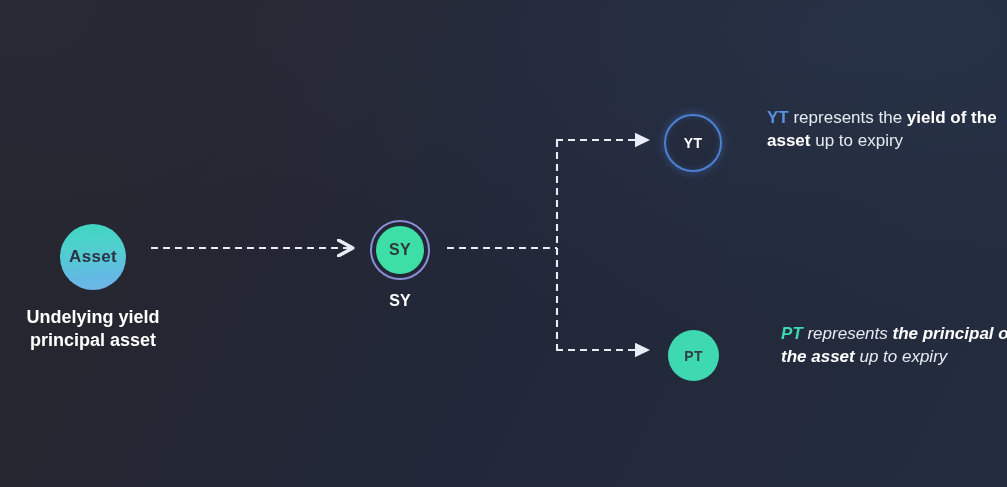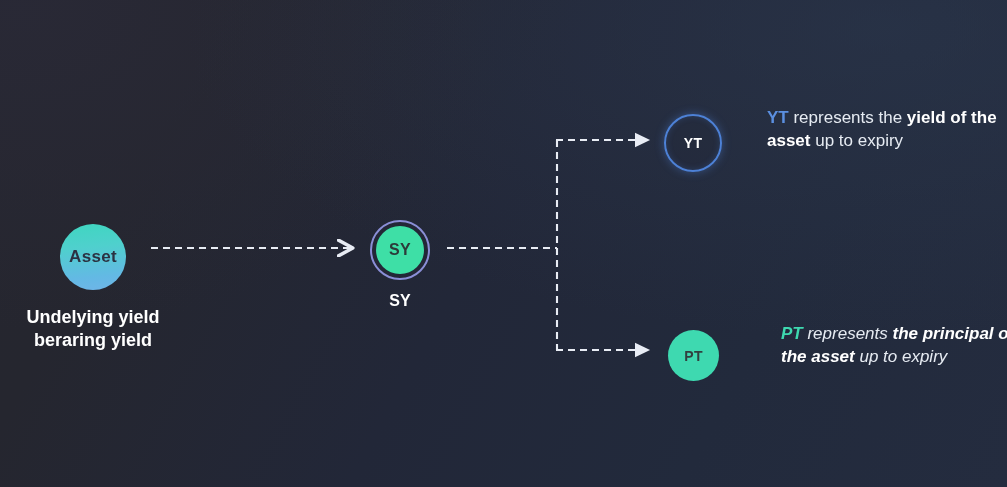"beraring yield" div { text: beraring yield -> principal asset }
